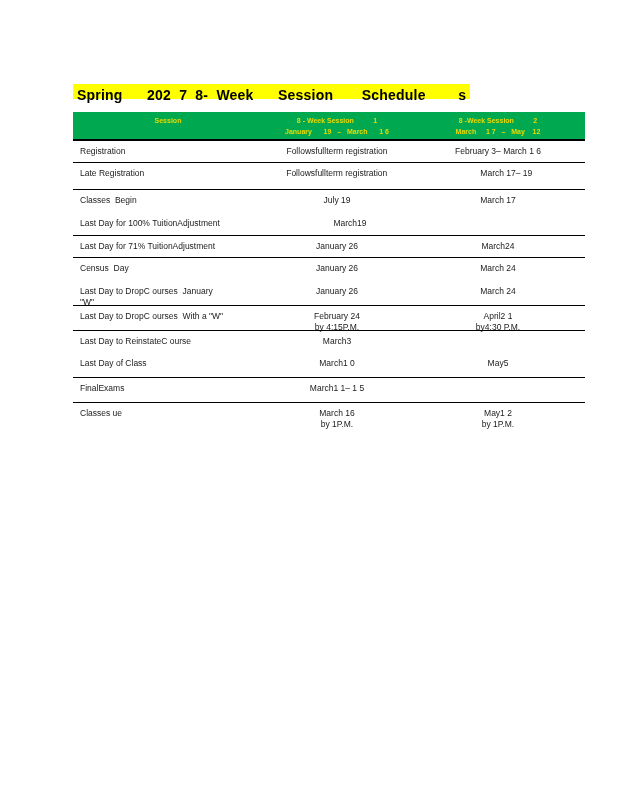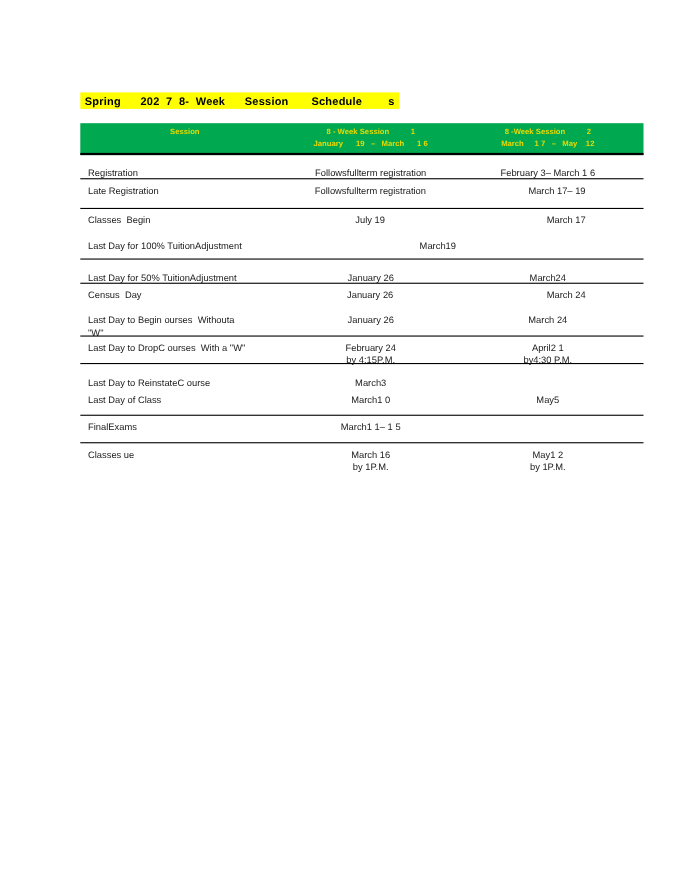"Spring 202 7 8- Week" .doc-title { font-size: 10px -> 14px }
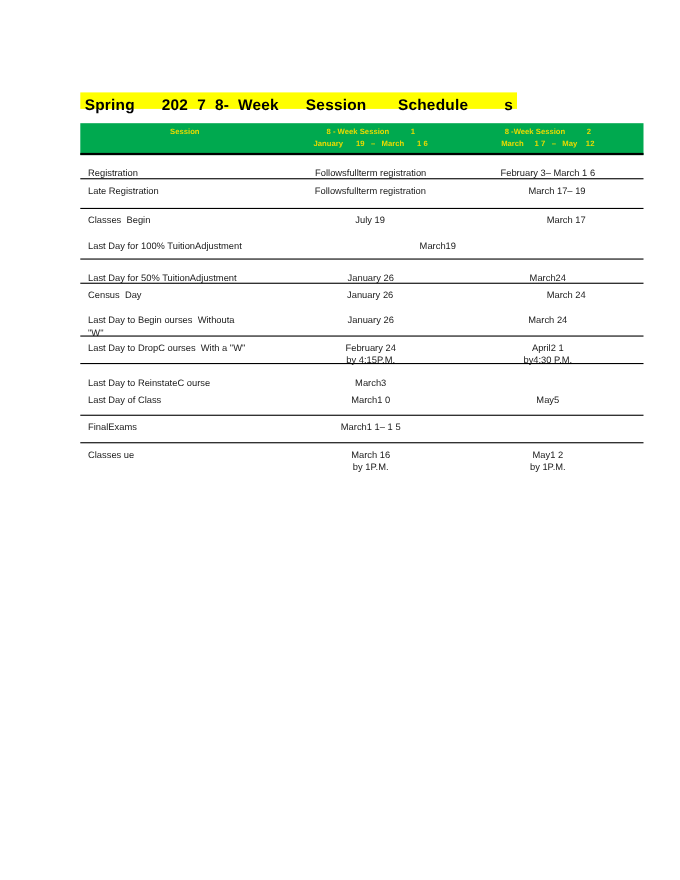"Registration" .h22 { align-items: flex-end -> none }
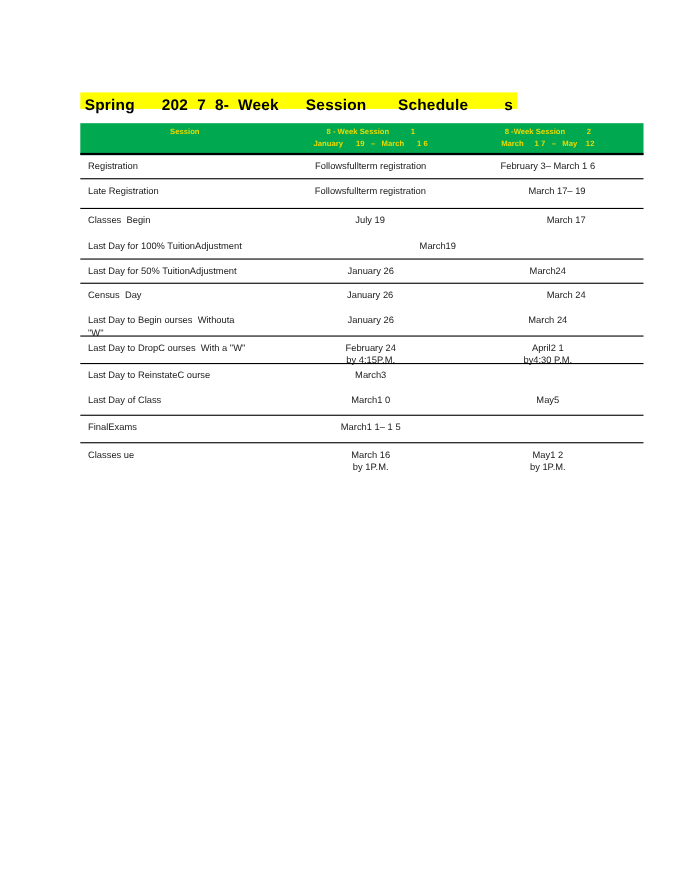"Classes Begin" .h23 { gap: 48px -> none }
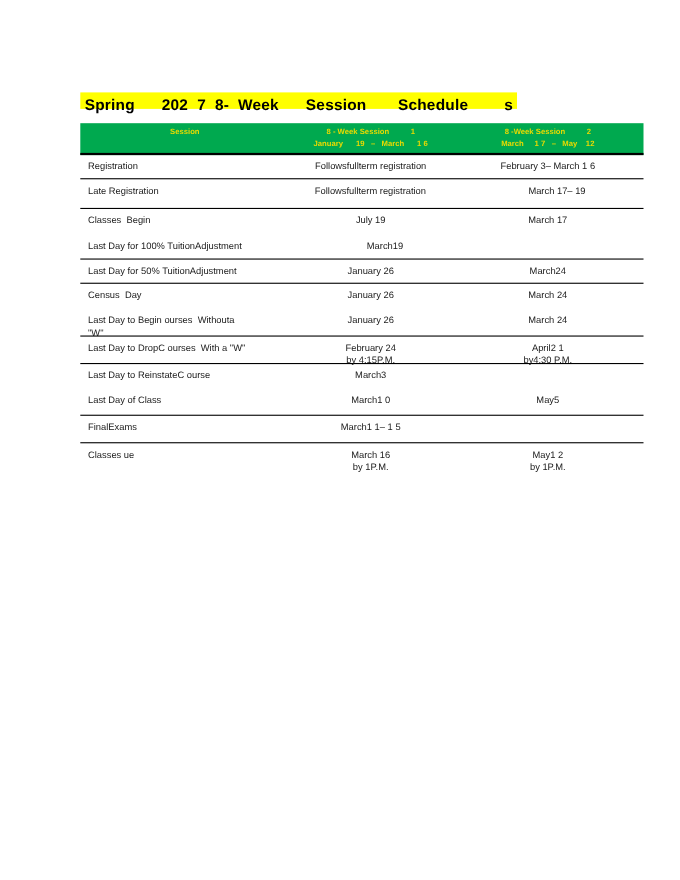"Last Day for 50% TuitionAdjustment" div.cell { text: 50% -> 71% }
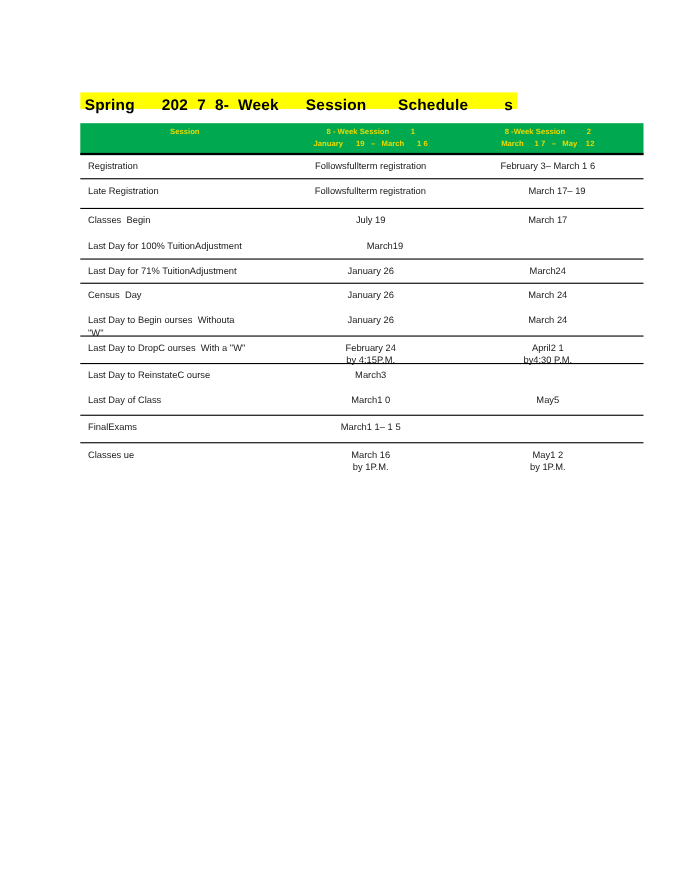"Last Day to Begin ourses" div.cell { text: Begin ourses  Withouta -> DropC ourses  January }
